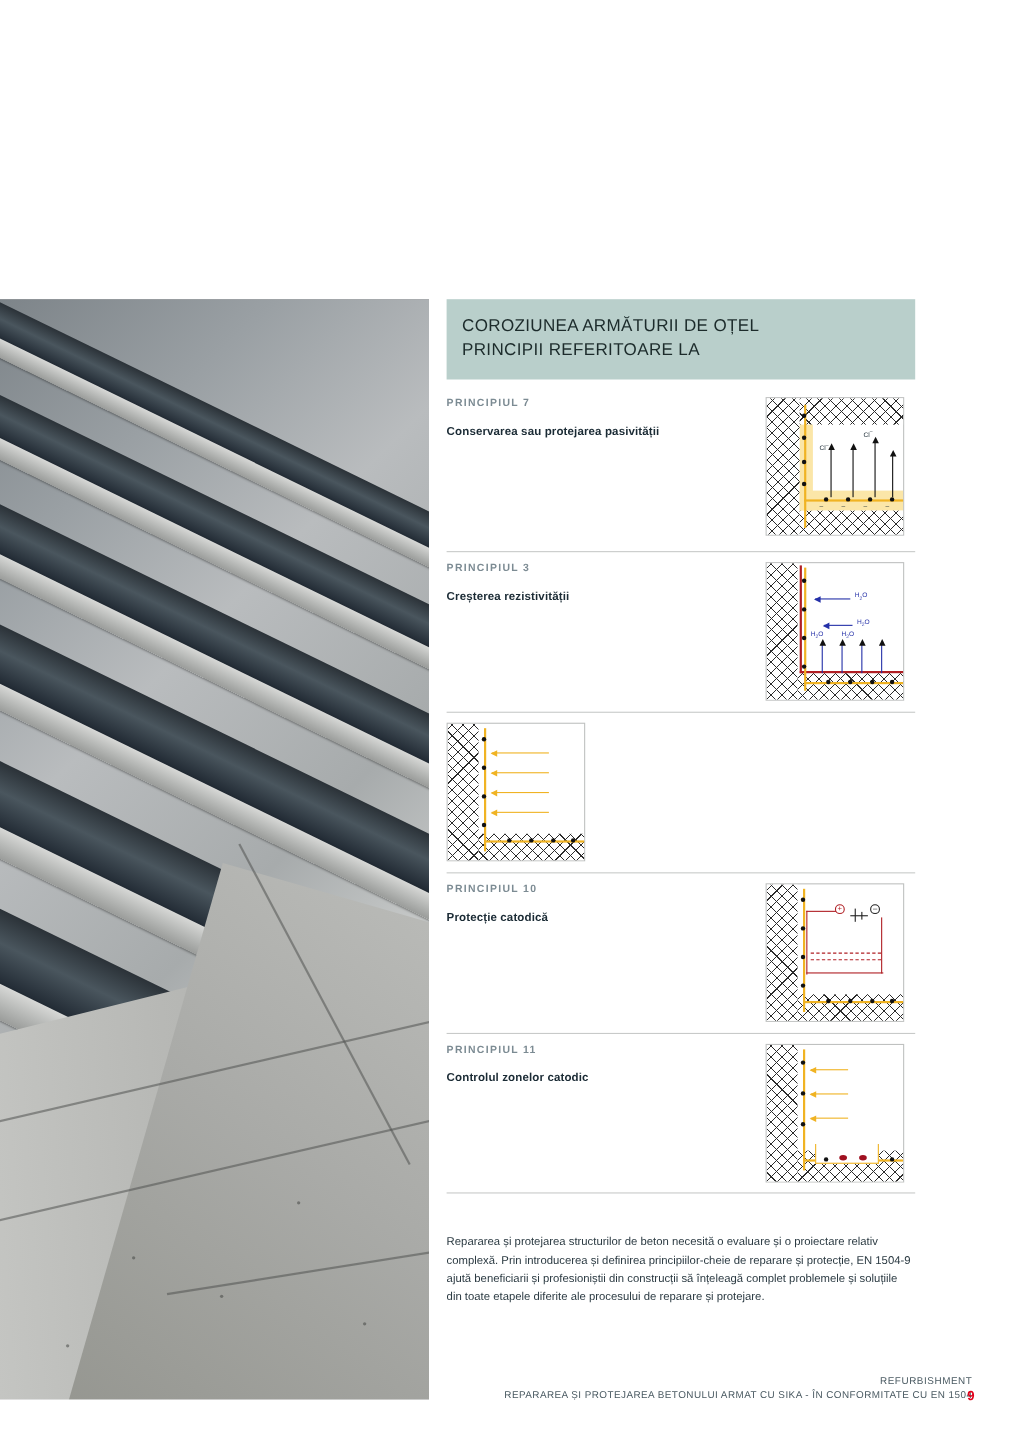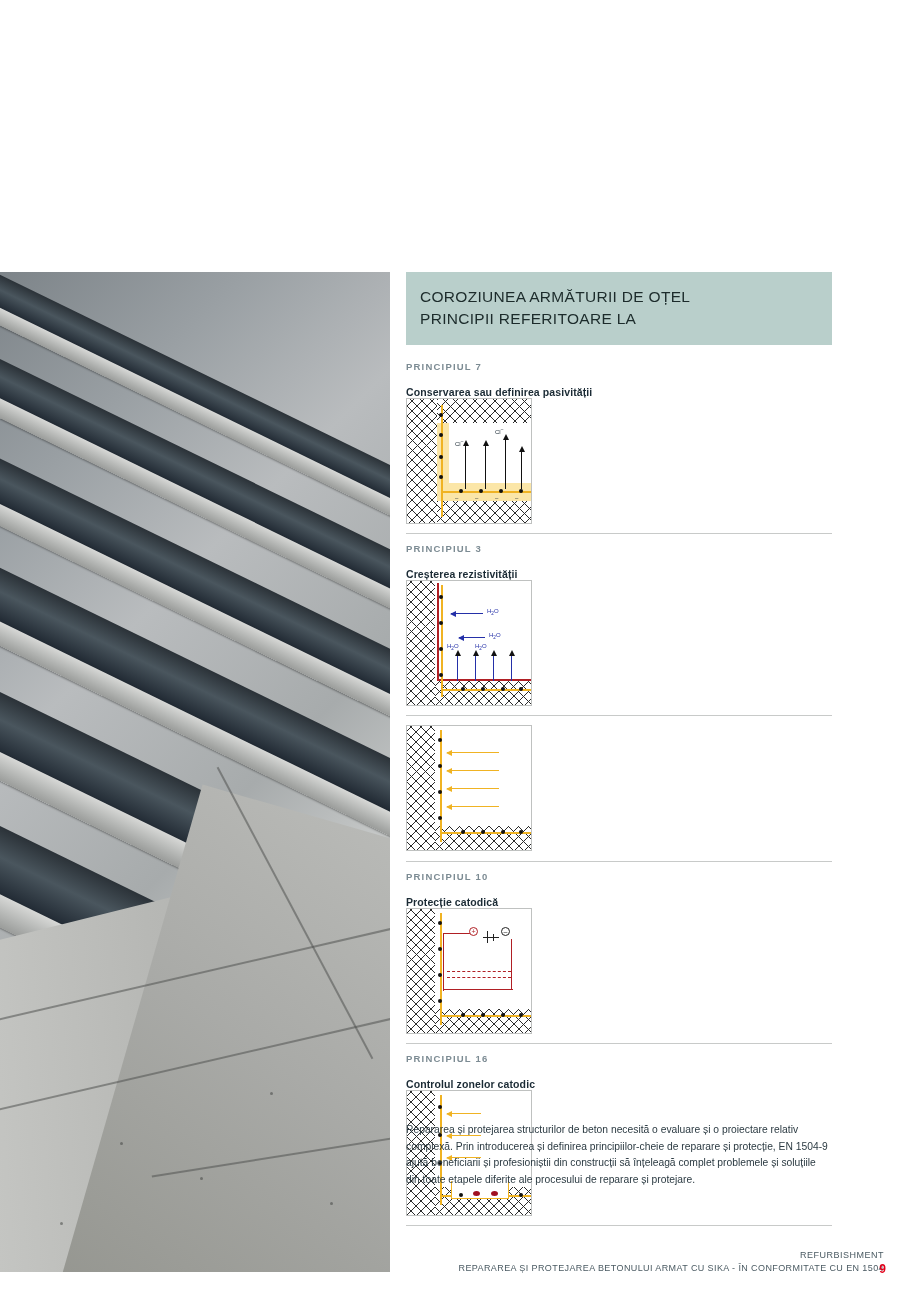"PRINCIPIUL 7" .row { flex-direction: column -> none }
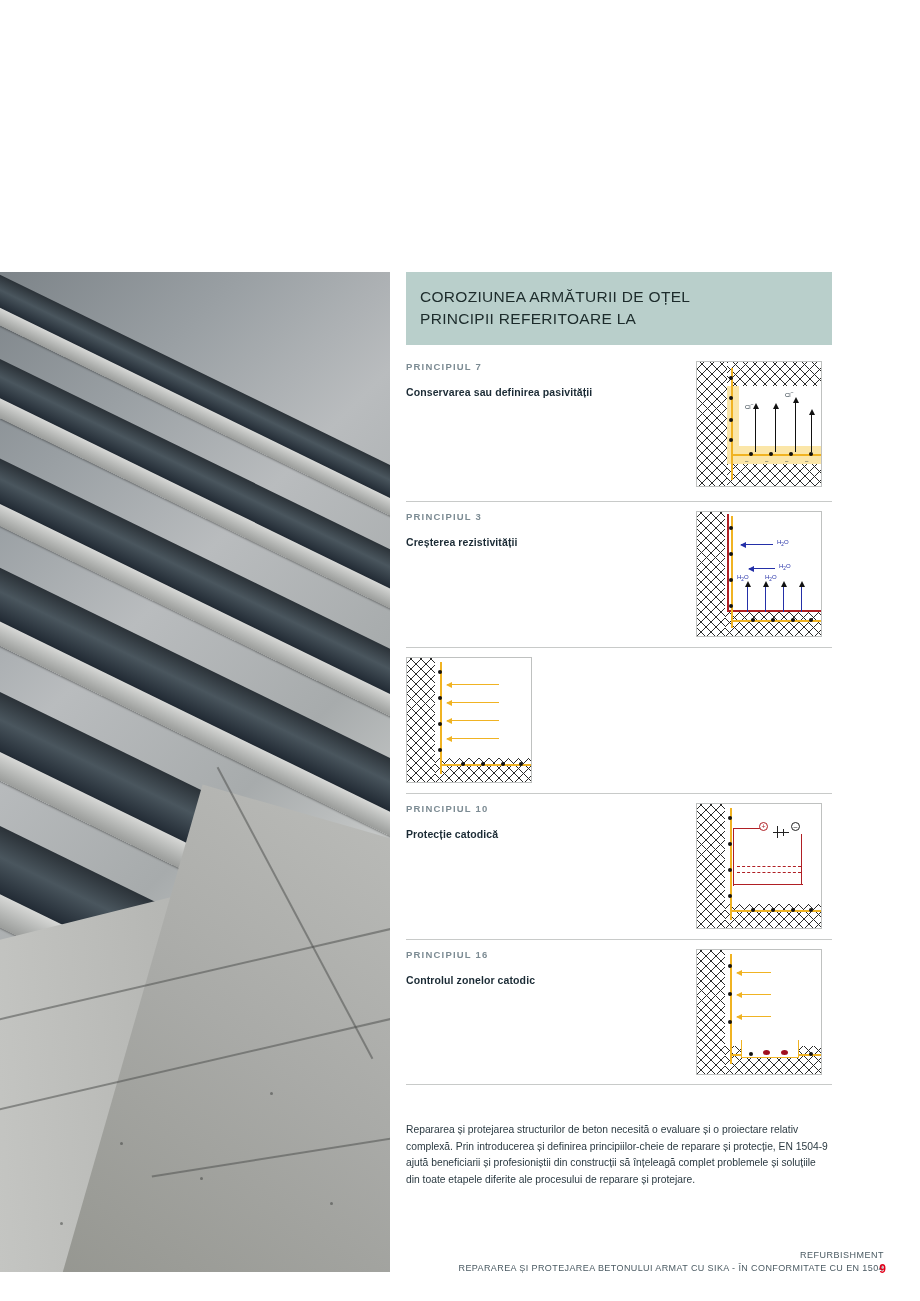"Conservarea sau definirea pasivității" div.ttl { text: definirea -> protejarea }
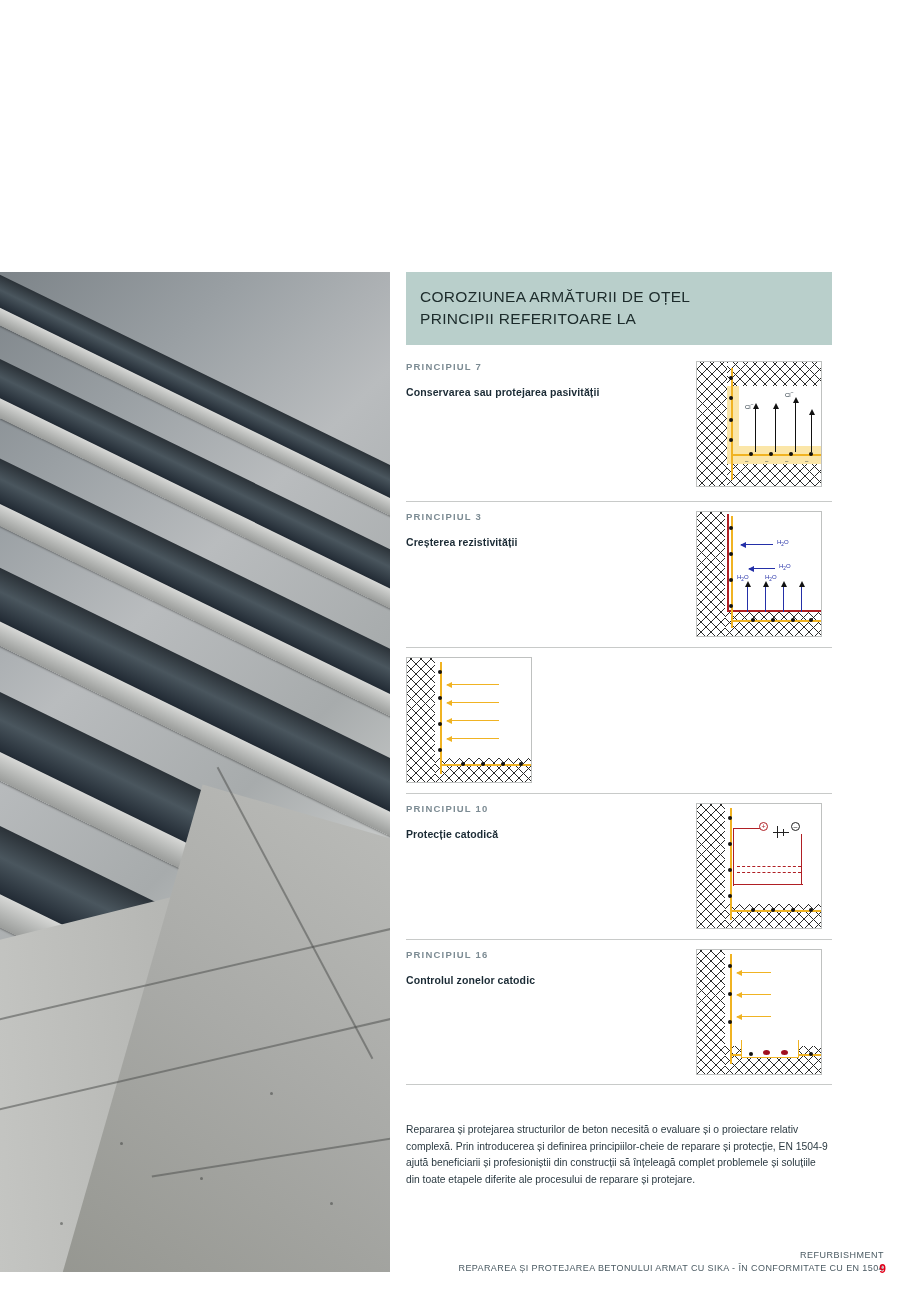"PRINCIPIUL 16" div.kicker { text: 16 -> 11 }
